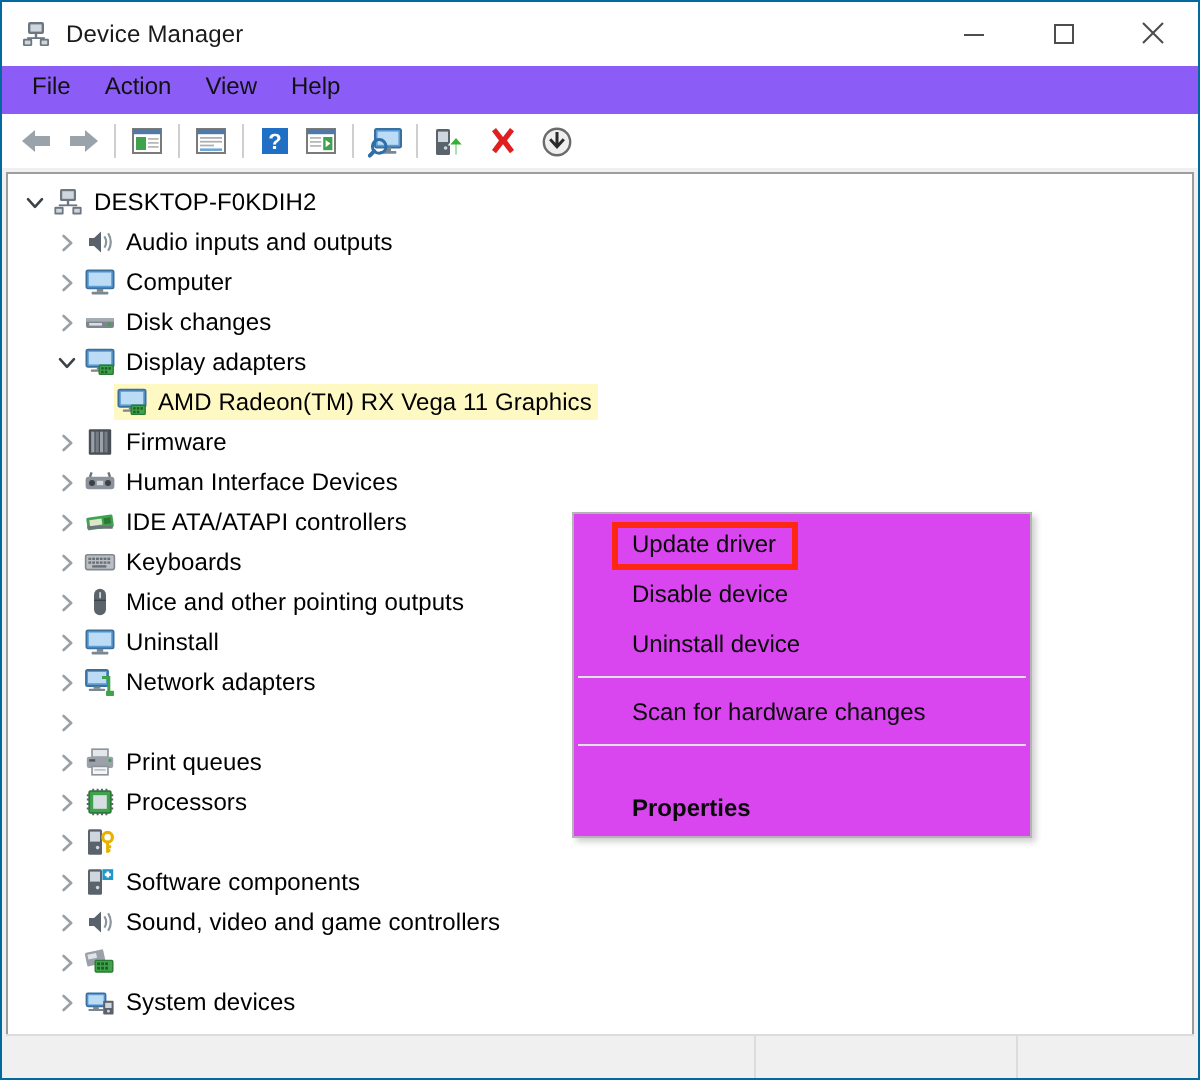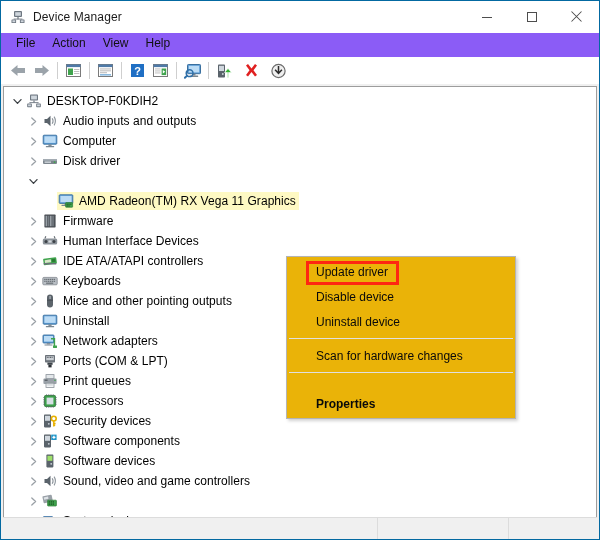"Disk driver" span.node-label { text: driver -> changes }
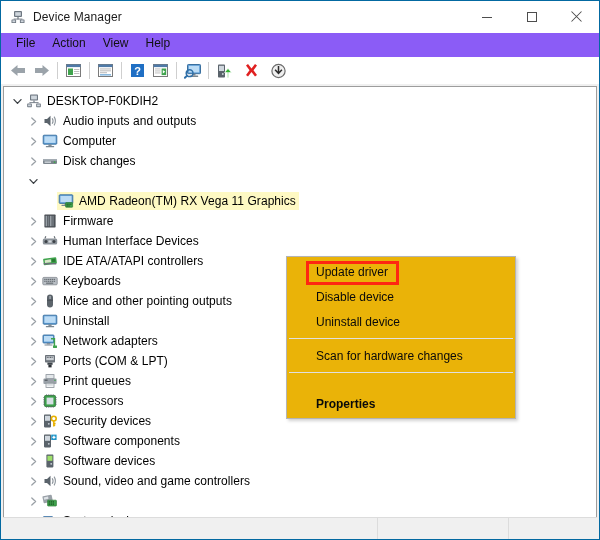"Display adapters" span.sel-wrap { html: none -> <span> <span><svg> <rect></rect> <rect></rect> <rect></rect> <rect></rect> <rect></rect> <rect></rect> <rect></rect> <rect></rect> <rect></rect> <rect></rect> </svg></span> <span>Display adapters</span> </span> }
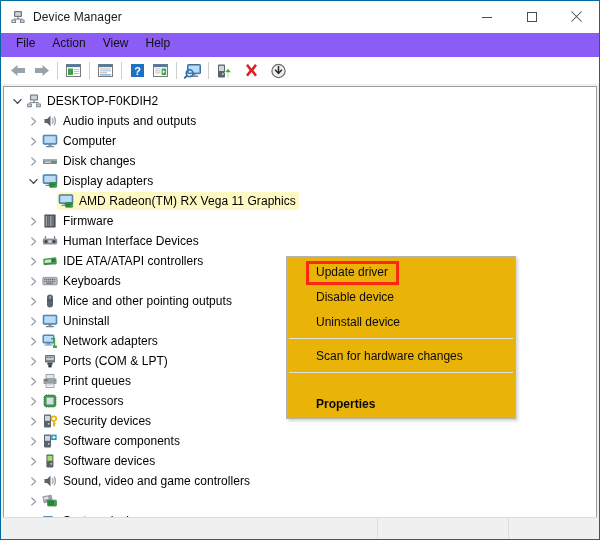"Update driver" #context-menu { background: #eab308 -> #d946ef }
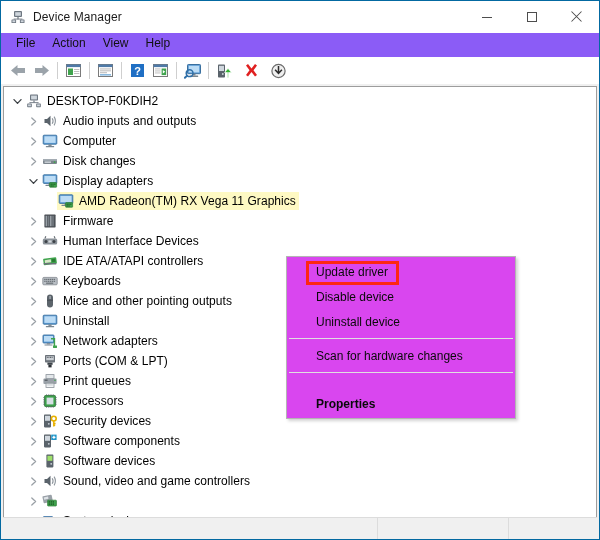"Ports (COM & LPT)" span.sel-wrap { html: <span> <span><svg> <rect></rect> <rect></rect> <rect></rect> <rect></rect> <rect></rect> <rect></rect> <rect></rect> <rect></rect> </svg></span> <span>Ports (COM &amp; LPT)</span> </span> -> none }
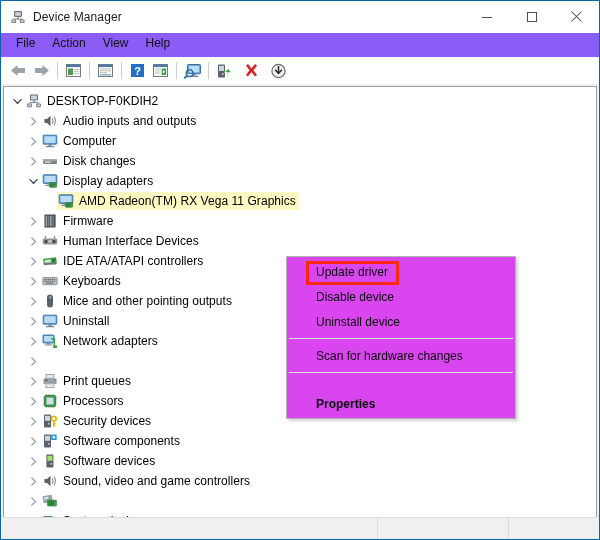"Security devices" span.node-label { html: <span>Security devices</span> -> none }
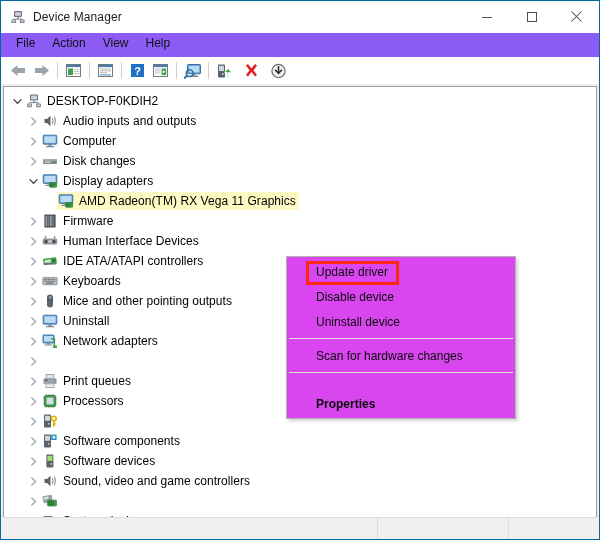"Software devices" div.node { html: <div> <span> <svg> <path></path> </svg> </span> <span> <span><svg> <rect></rect> <rect></rect> <circle></circle> </svg></span> <span>Software devices</span> </span> </div> -> none }
